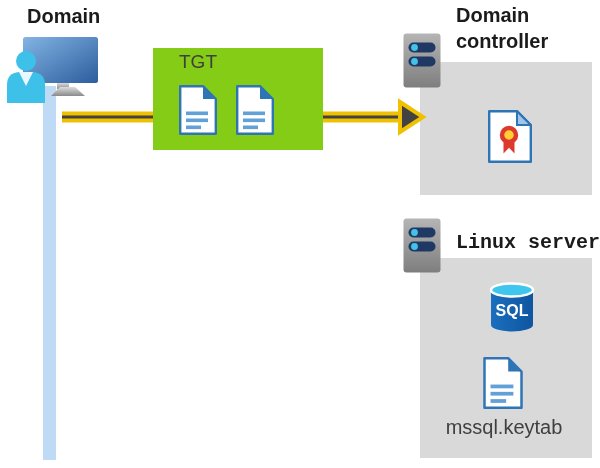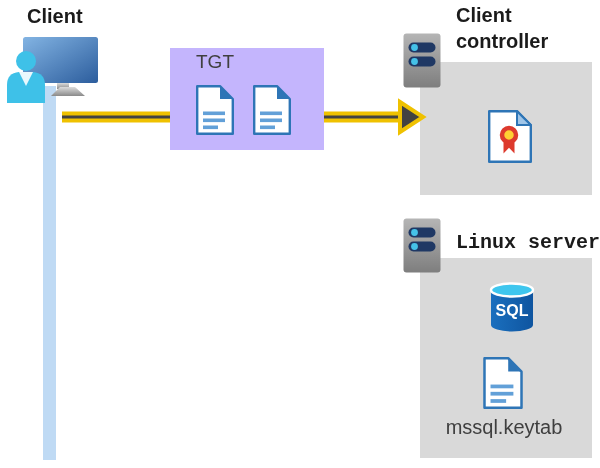"Client" div.abs { text: Client -> Domain }
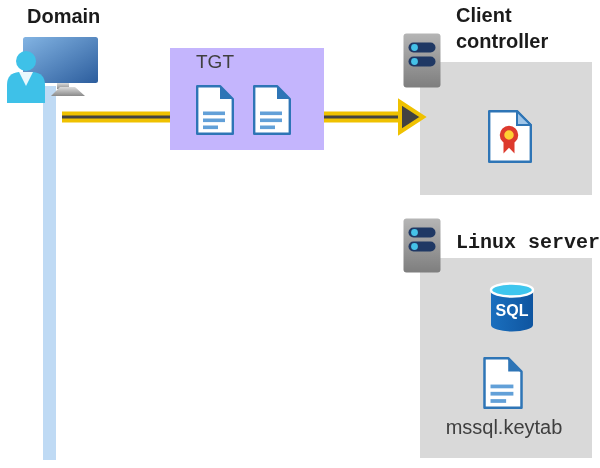"Client controller" div.abs { text: Client -> Domain }
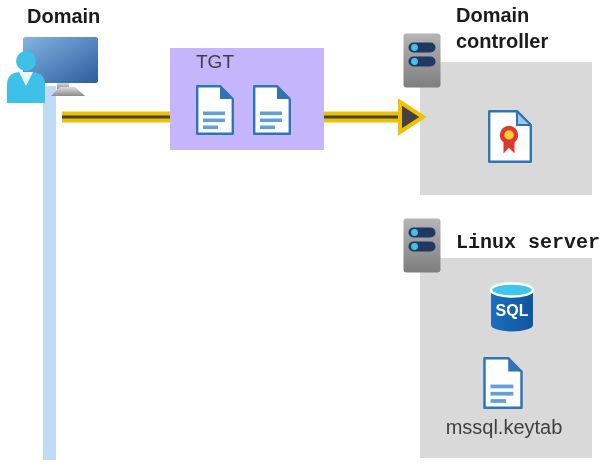"TGT" .ticket-box { background: #c4b5fd -> #84cc16; left: 170px -> 153px; width: 154px -> 170px }
